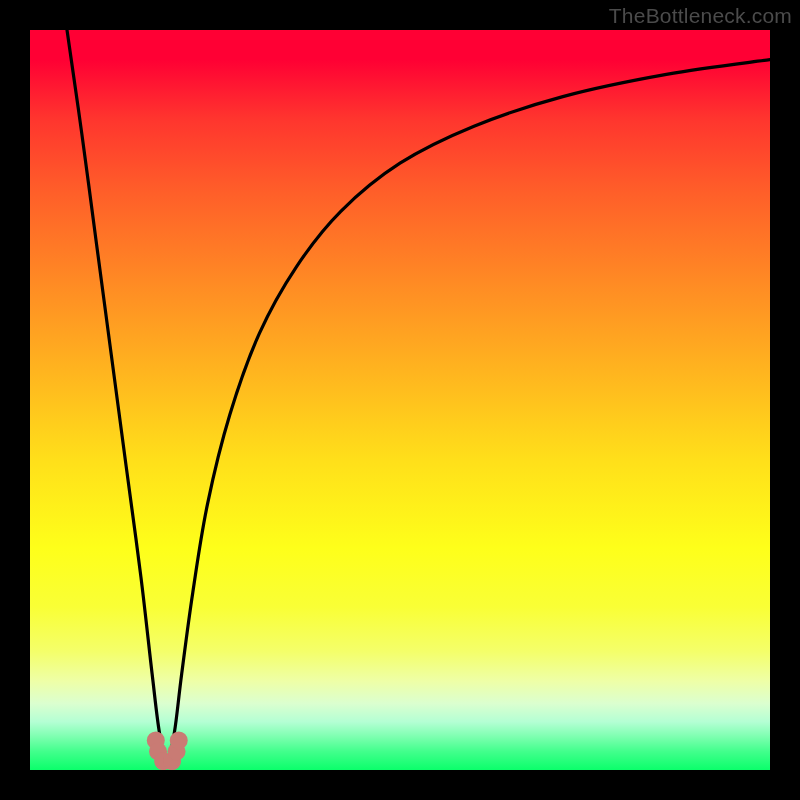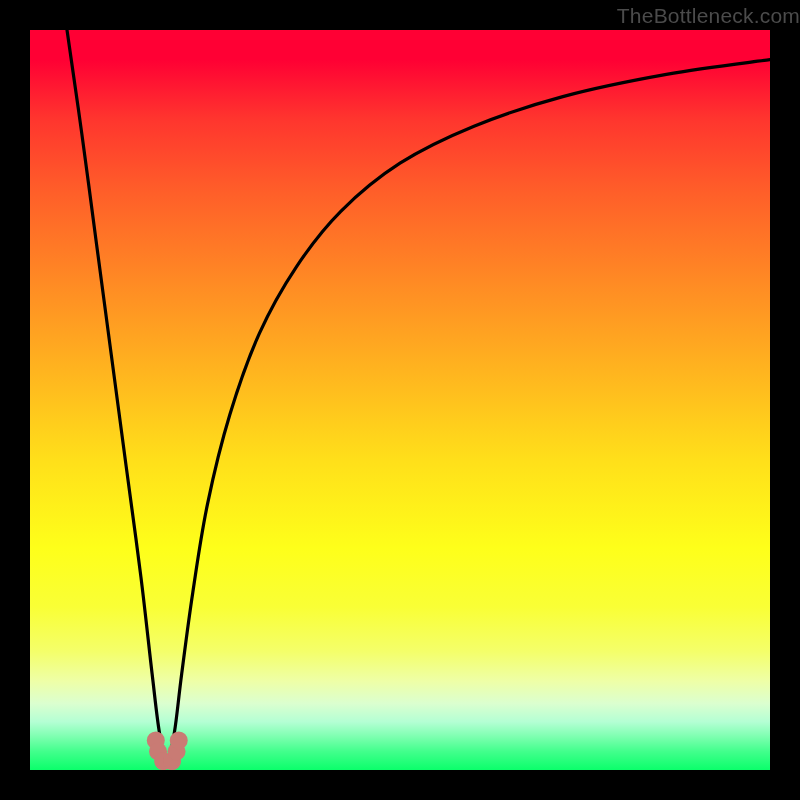"TheBottleneck.com" .watermark { right: 0 -> 8px }
